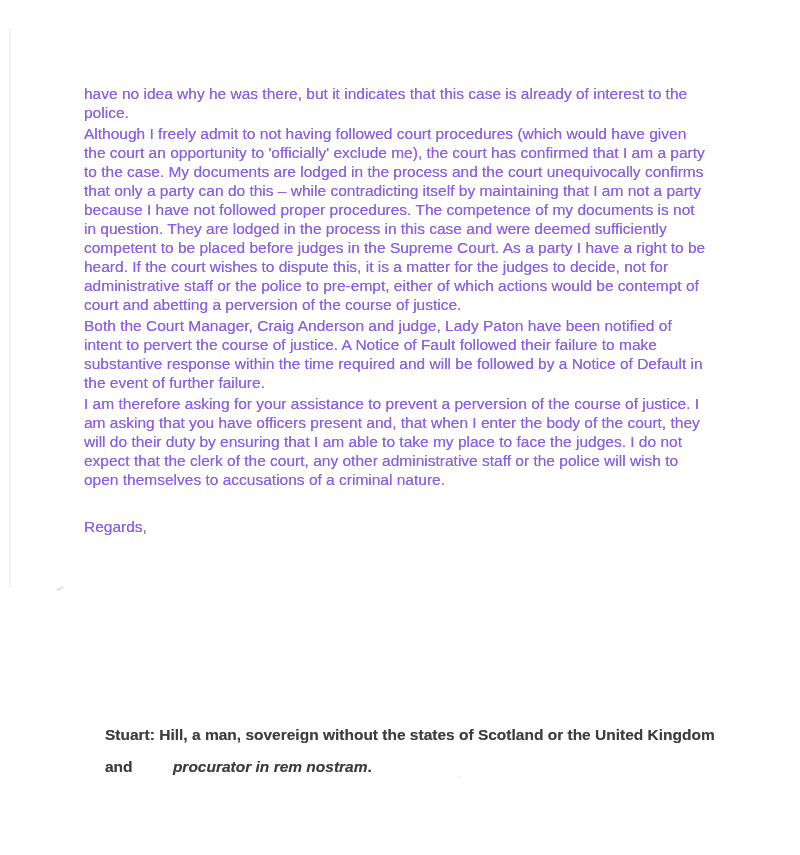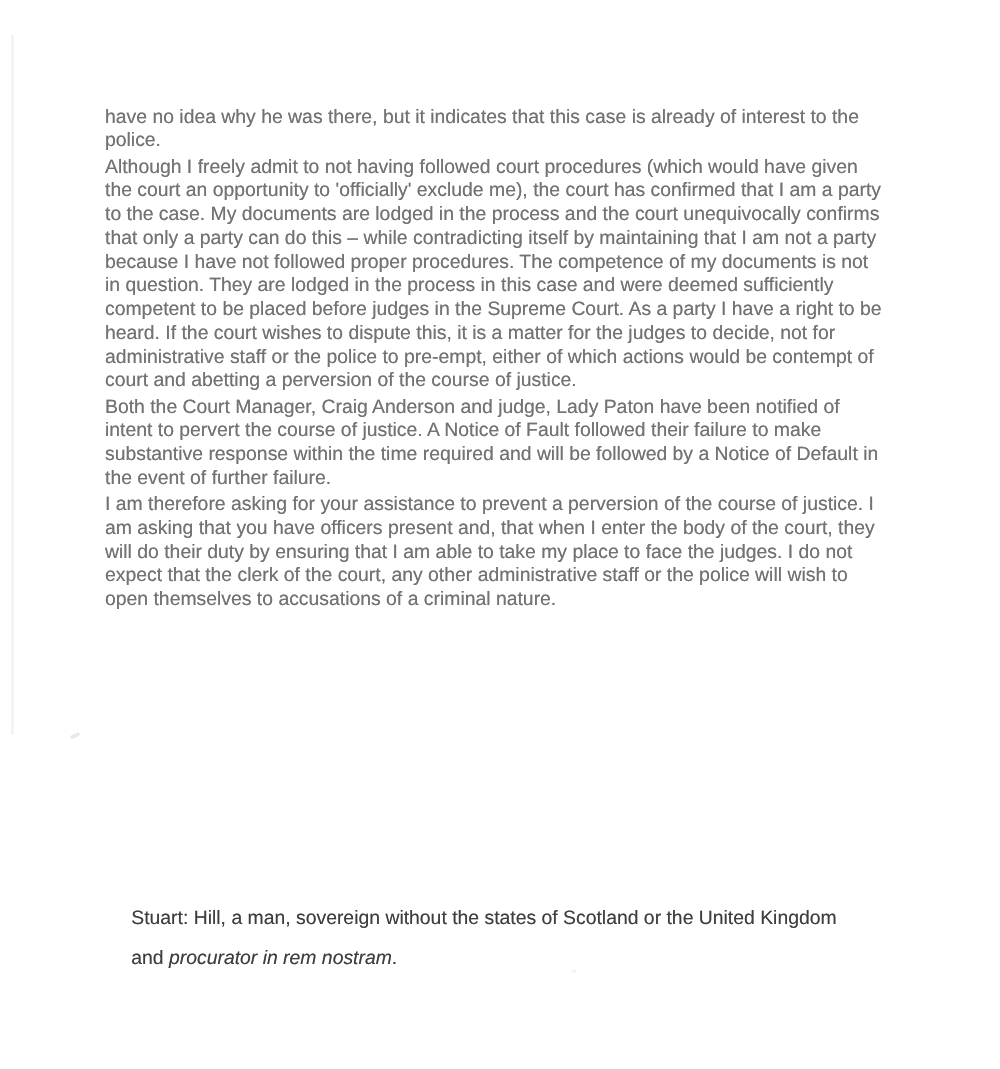"have no idea why he" .letter { color: #737373 -> #8b5cf6 }
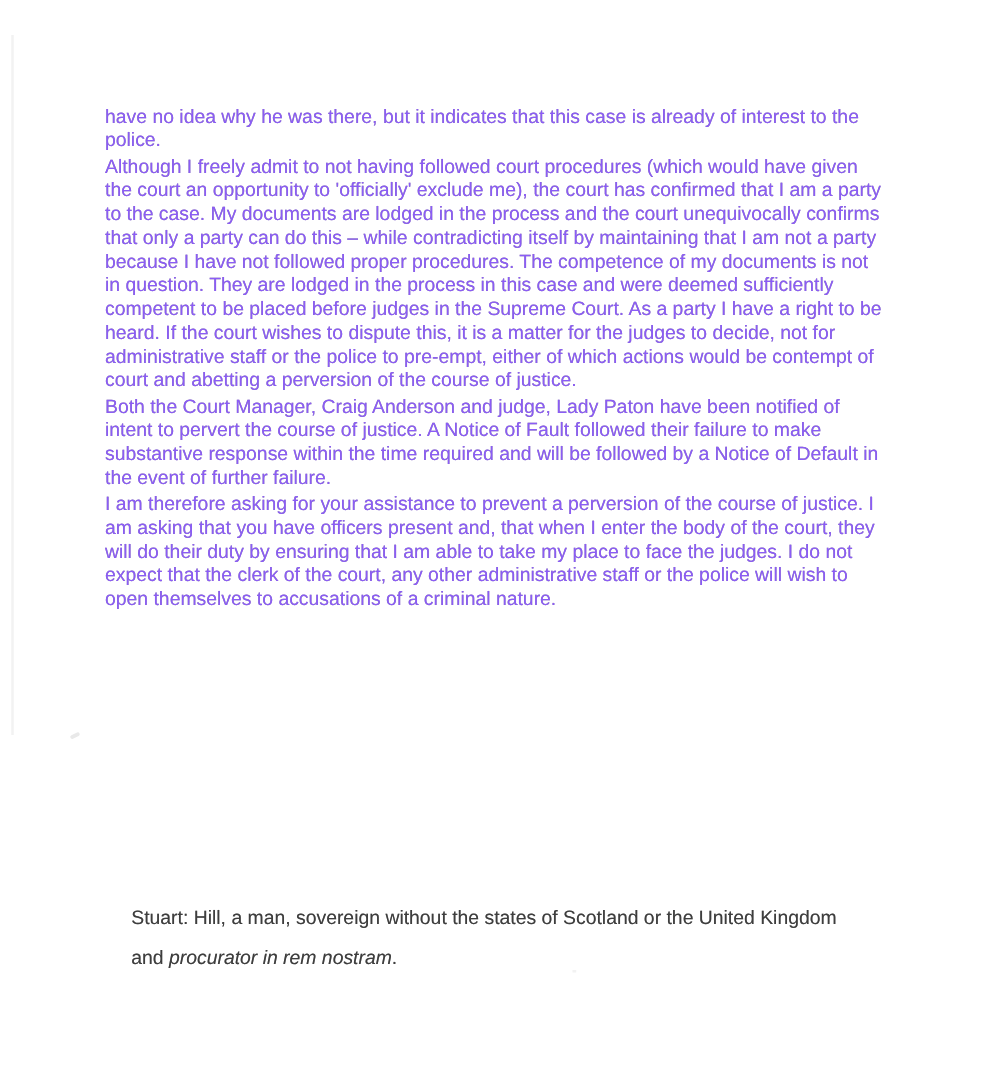"Regards," p.closing { html: none -> <p>Regards,</p> }
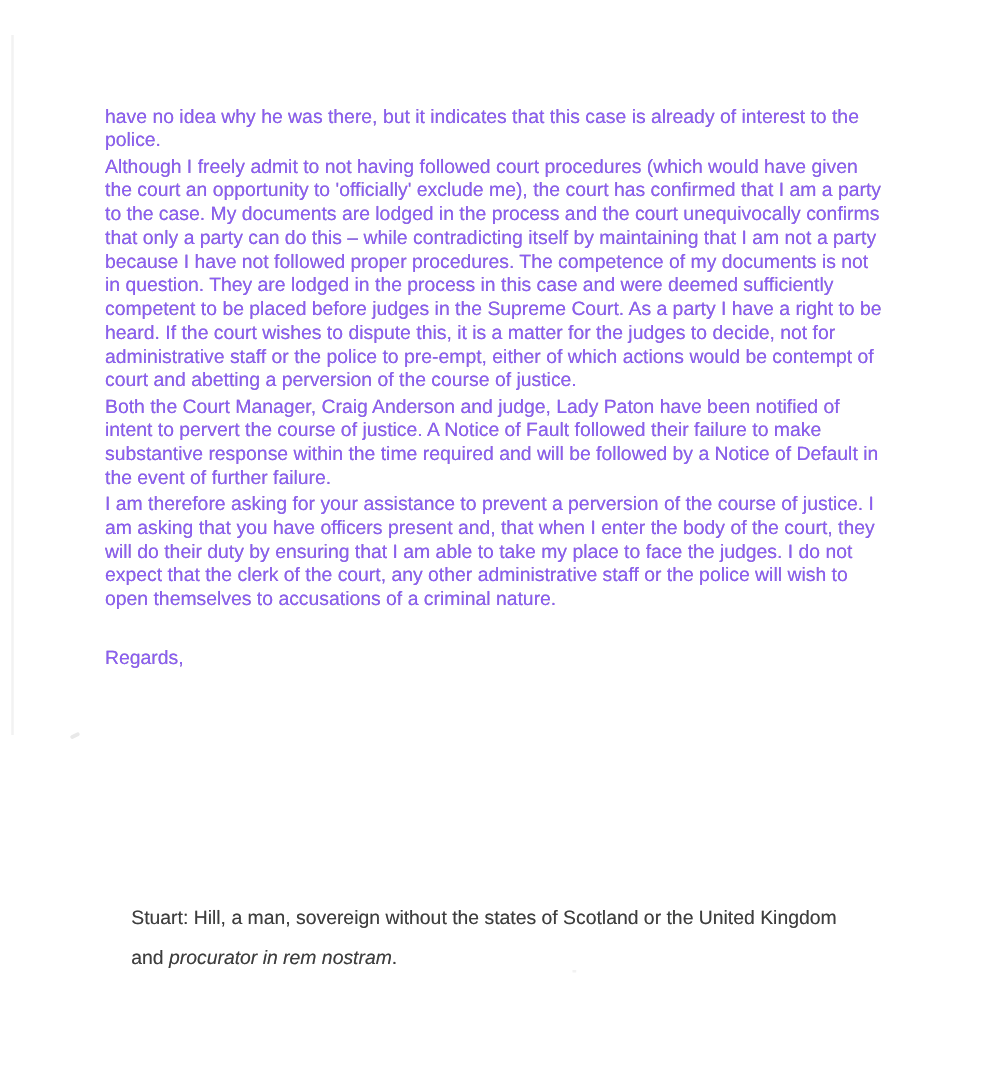"Stuart: Hill, a man, sovereign" .signature { font-weight: none -> bold }
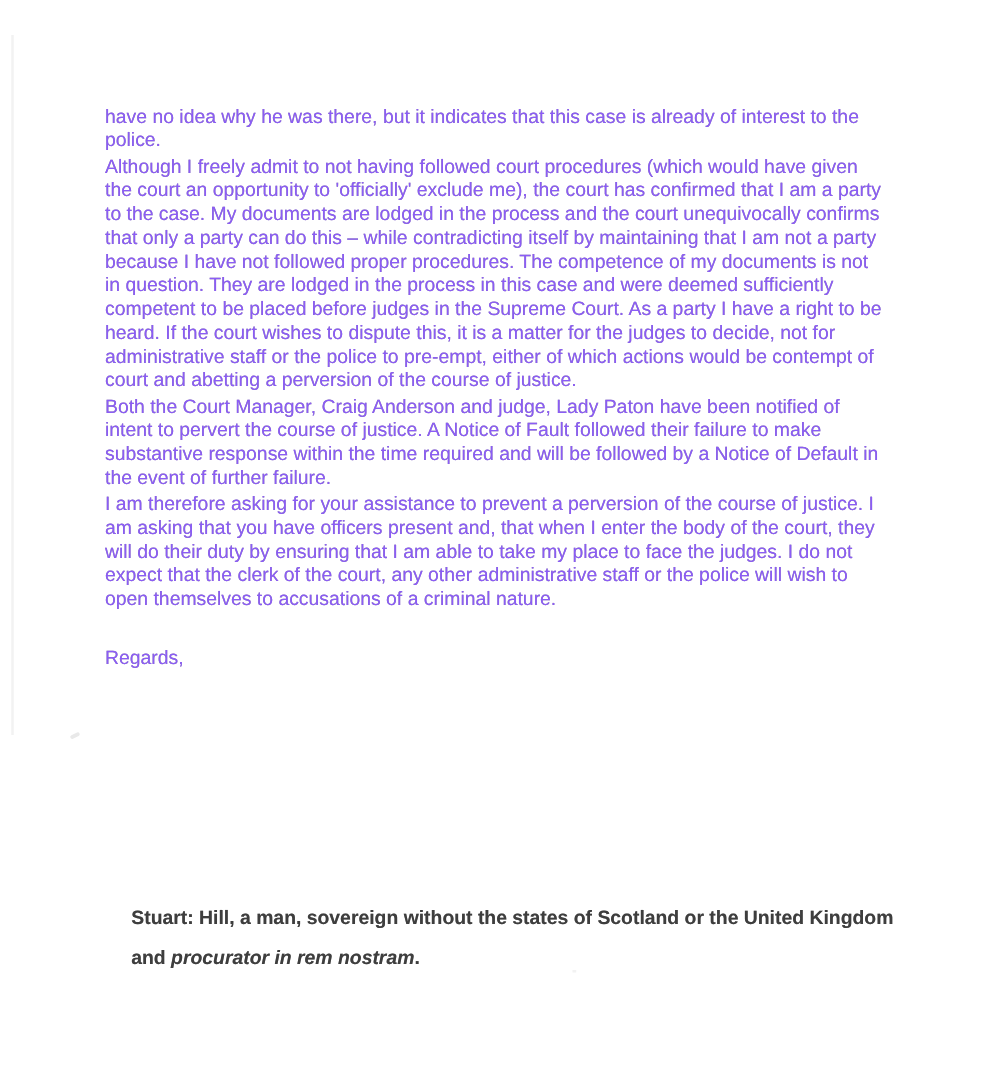"procurator in rem nostram" .signature em { margin-left: none -> 36px }
